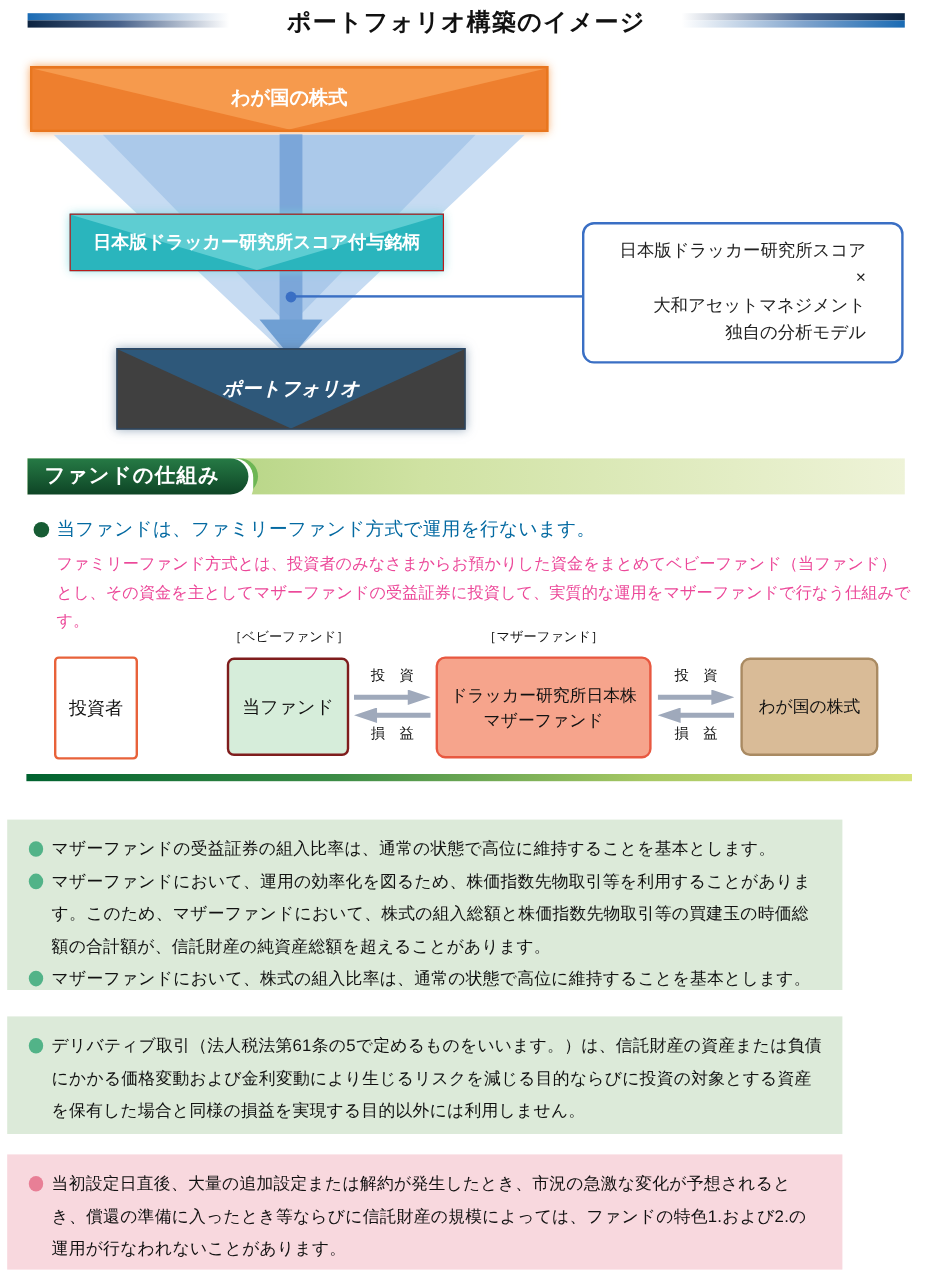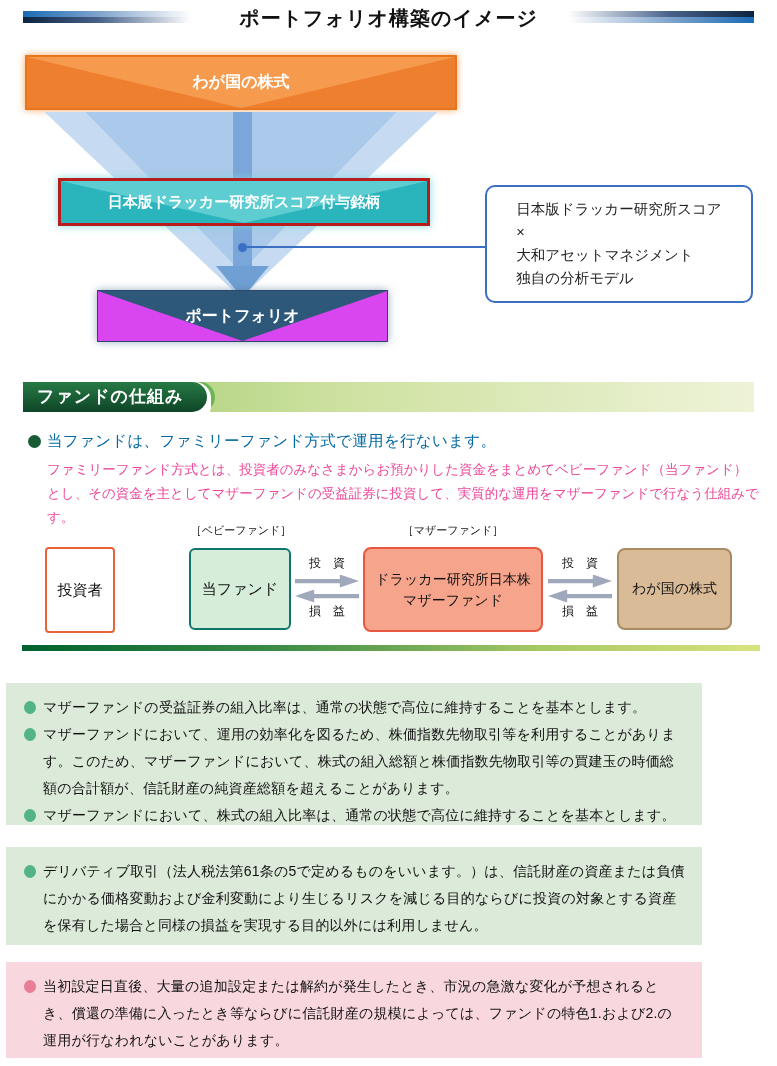"日本版ドラッカー研究所スコア付与銘柄" #box-teal { border: 3px solid #b91c1c -> 1px solid #b91c1c; width: 372px -> 312px }
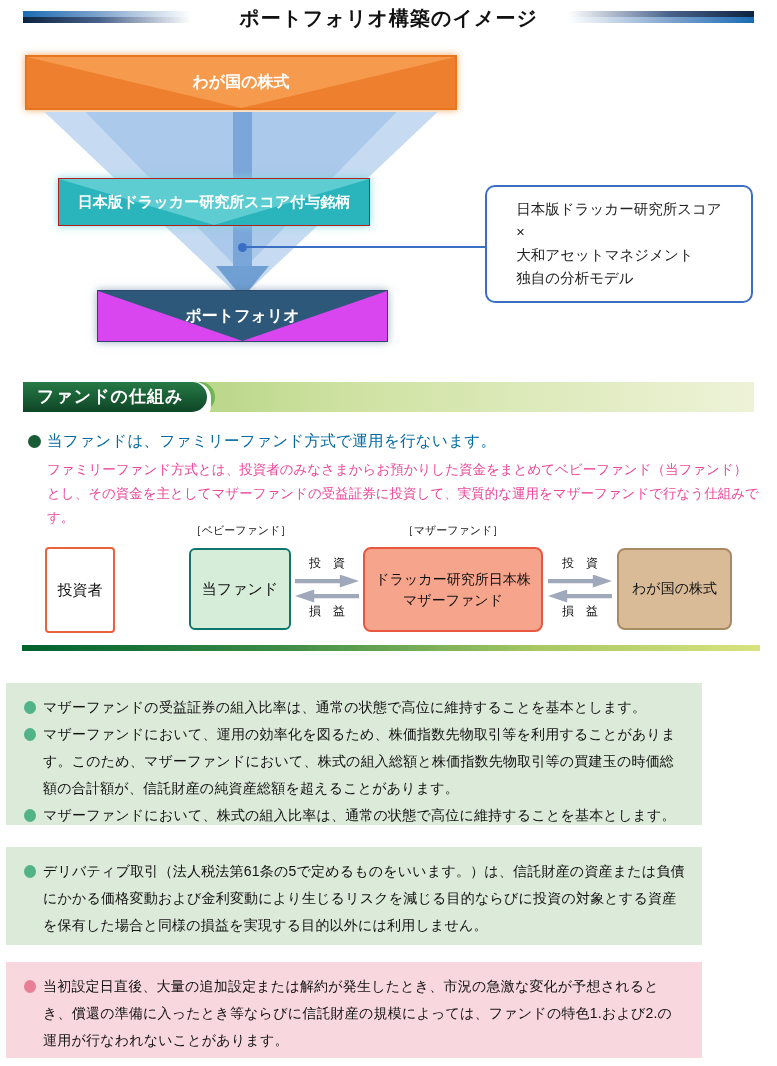"日本版ドラッカー研究所スコア" #callout-box { text-align: left -> right }
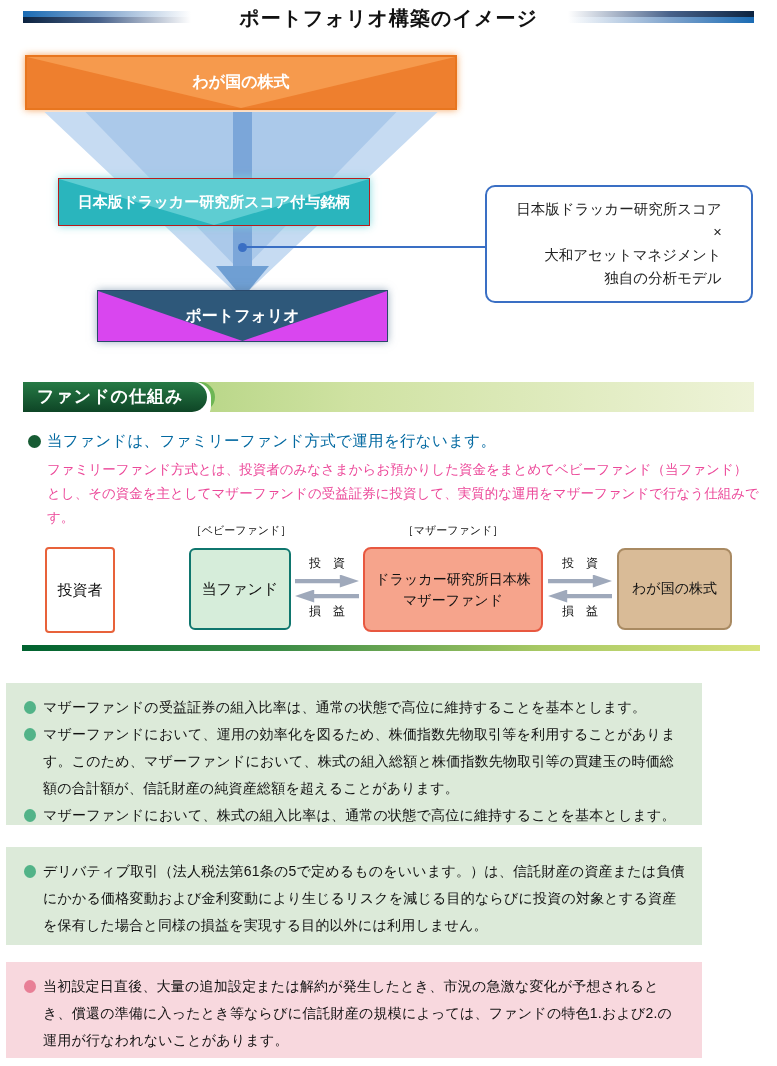"ポートフォリオ" #box-navy { background: #d946ef -> #404040; font-style: none -> italic; height: 52px -> 68px }
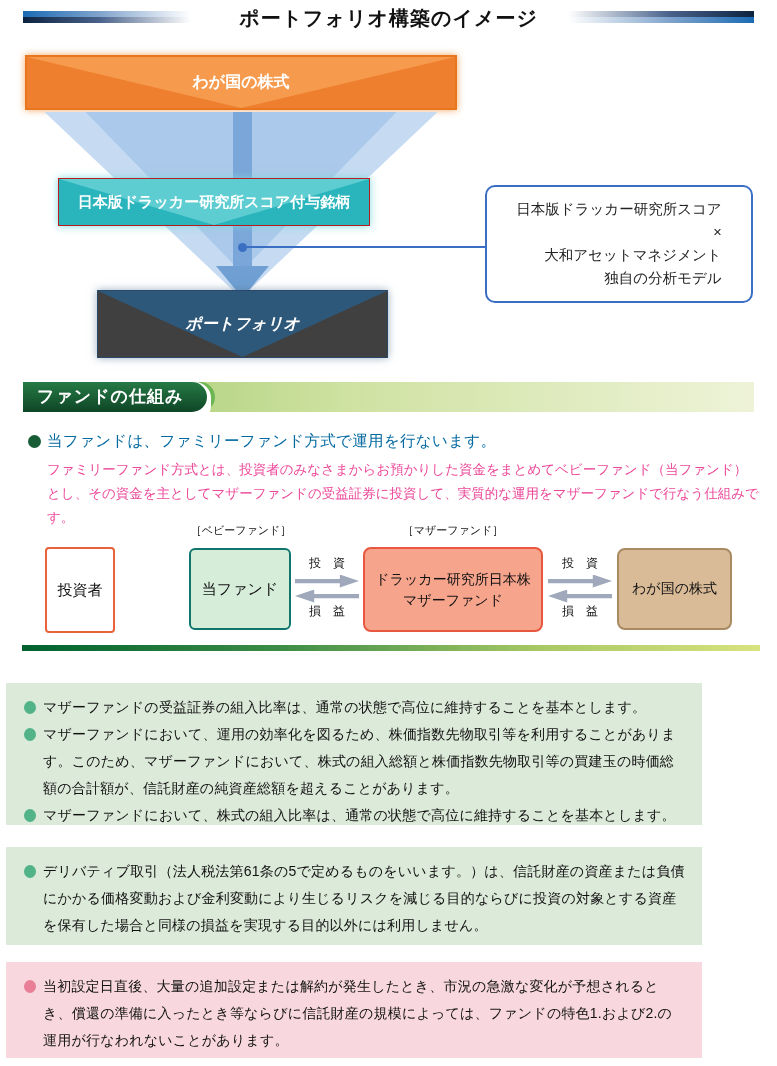"当ファンド" #dbox-fund { border: 2px solid #0f766e -> 2px solid #7f1d1d }
